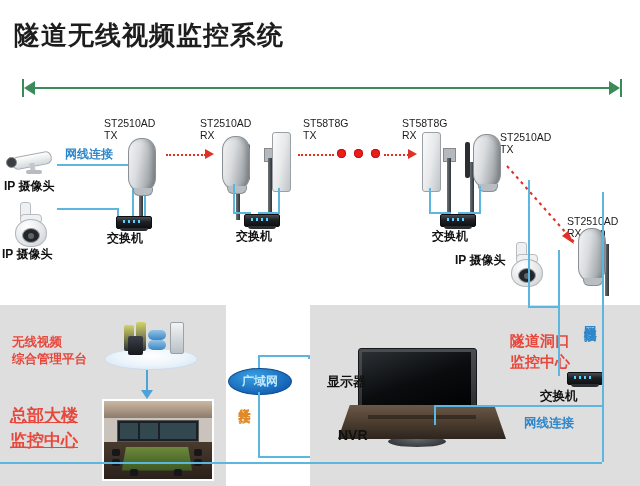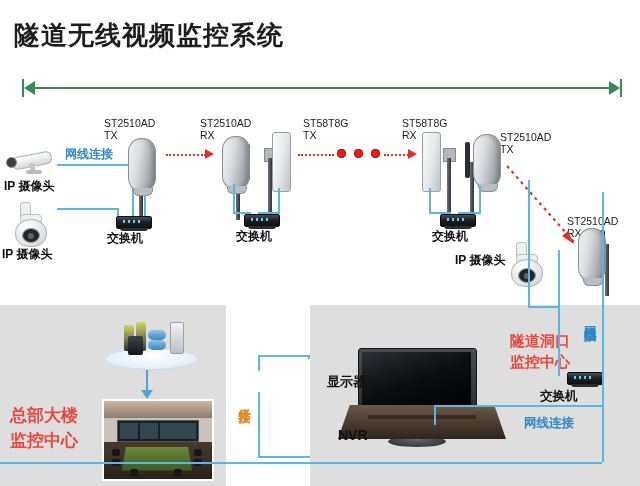"无线视频" div.lbl { html: none -> <div>无线视频<br>综合管理平台</div> }
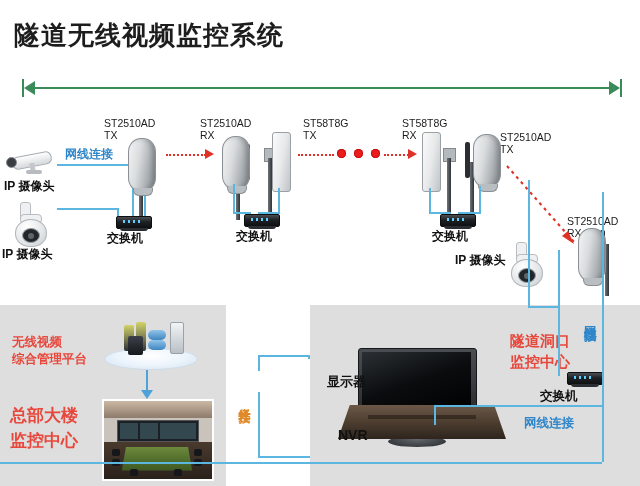"广域网" div { html: none -> <div> <div>广域网</div> </div> }
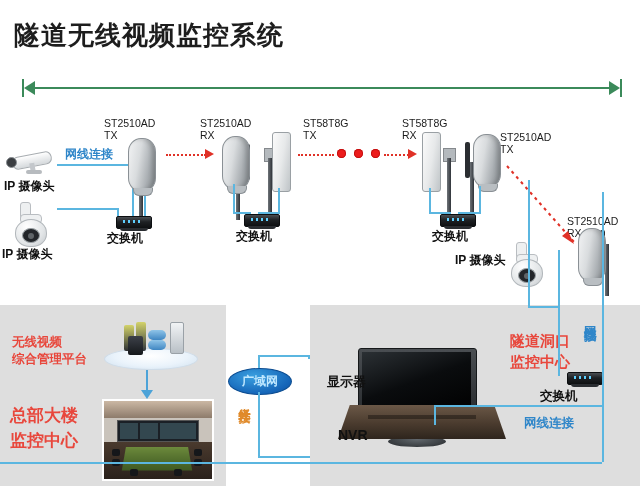"总部大楼" div.lbl { text-decoration: none -> underline }
